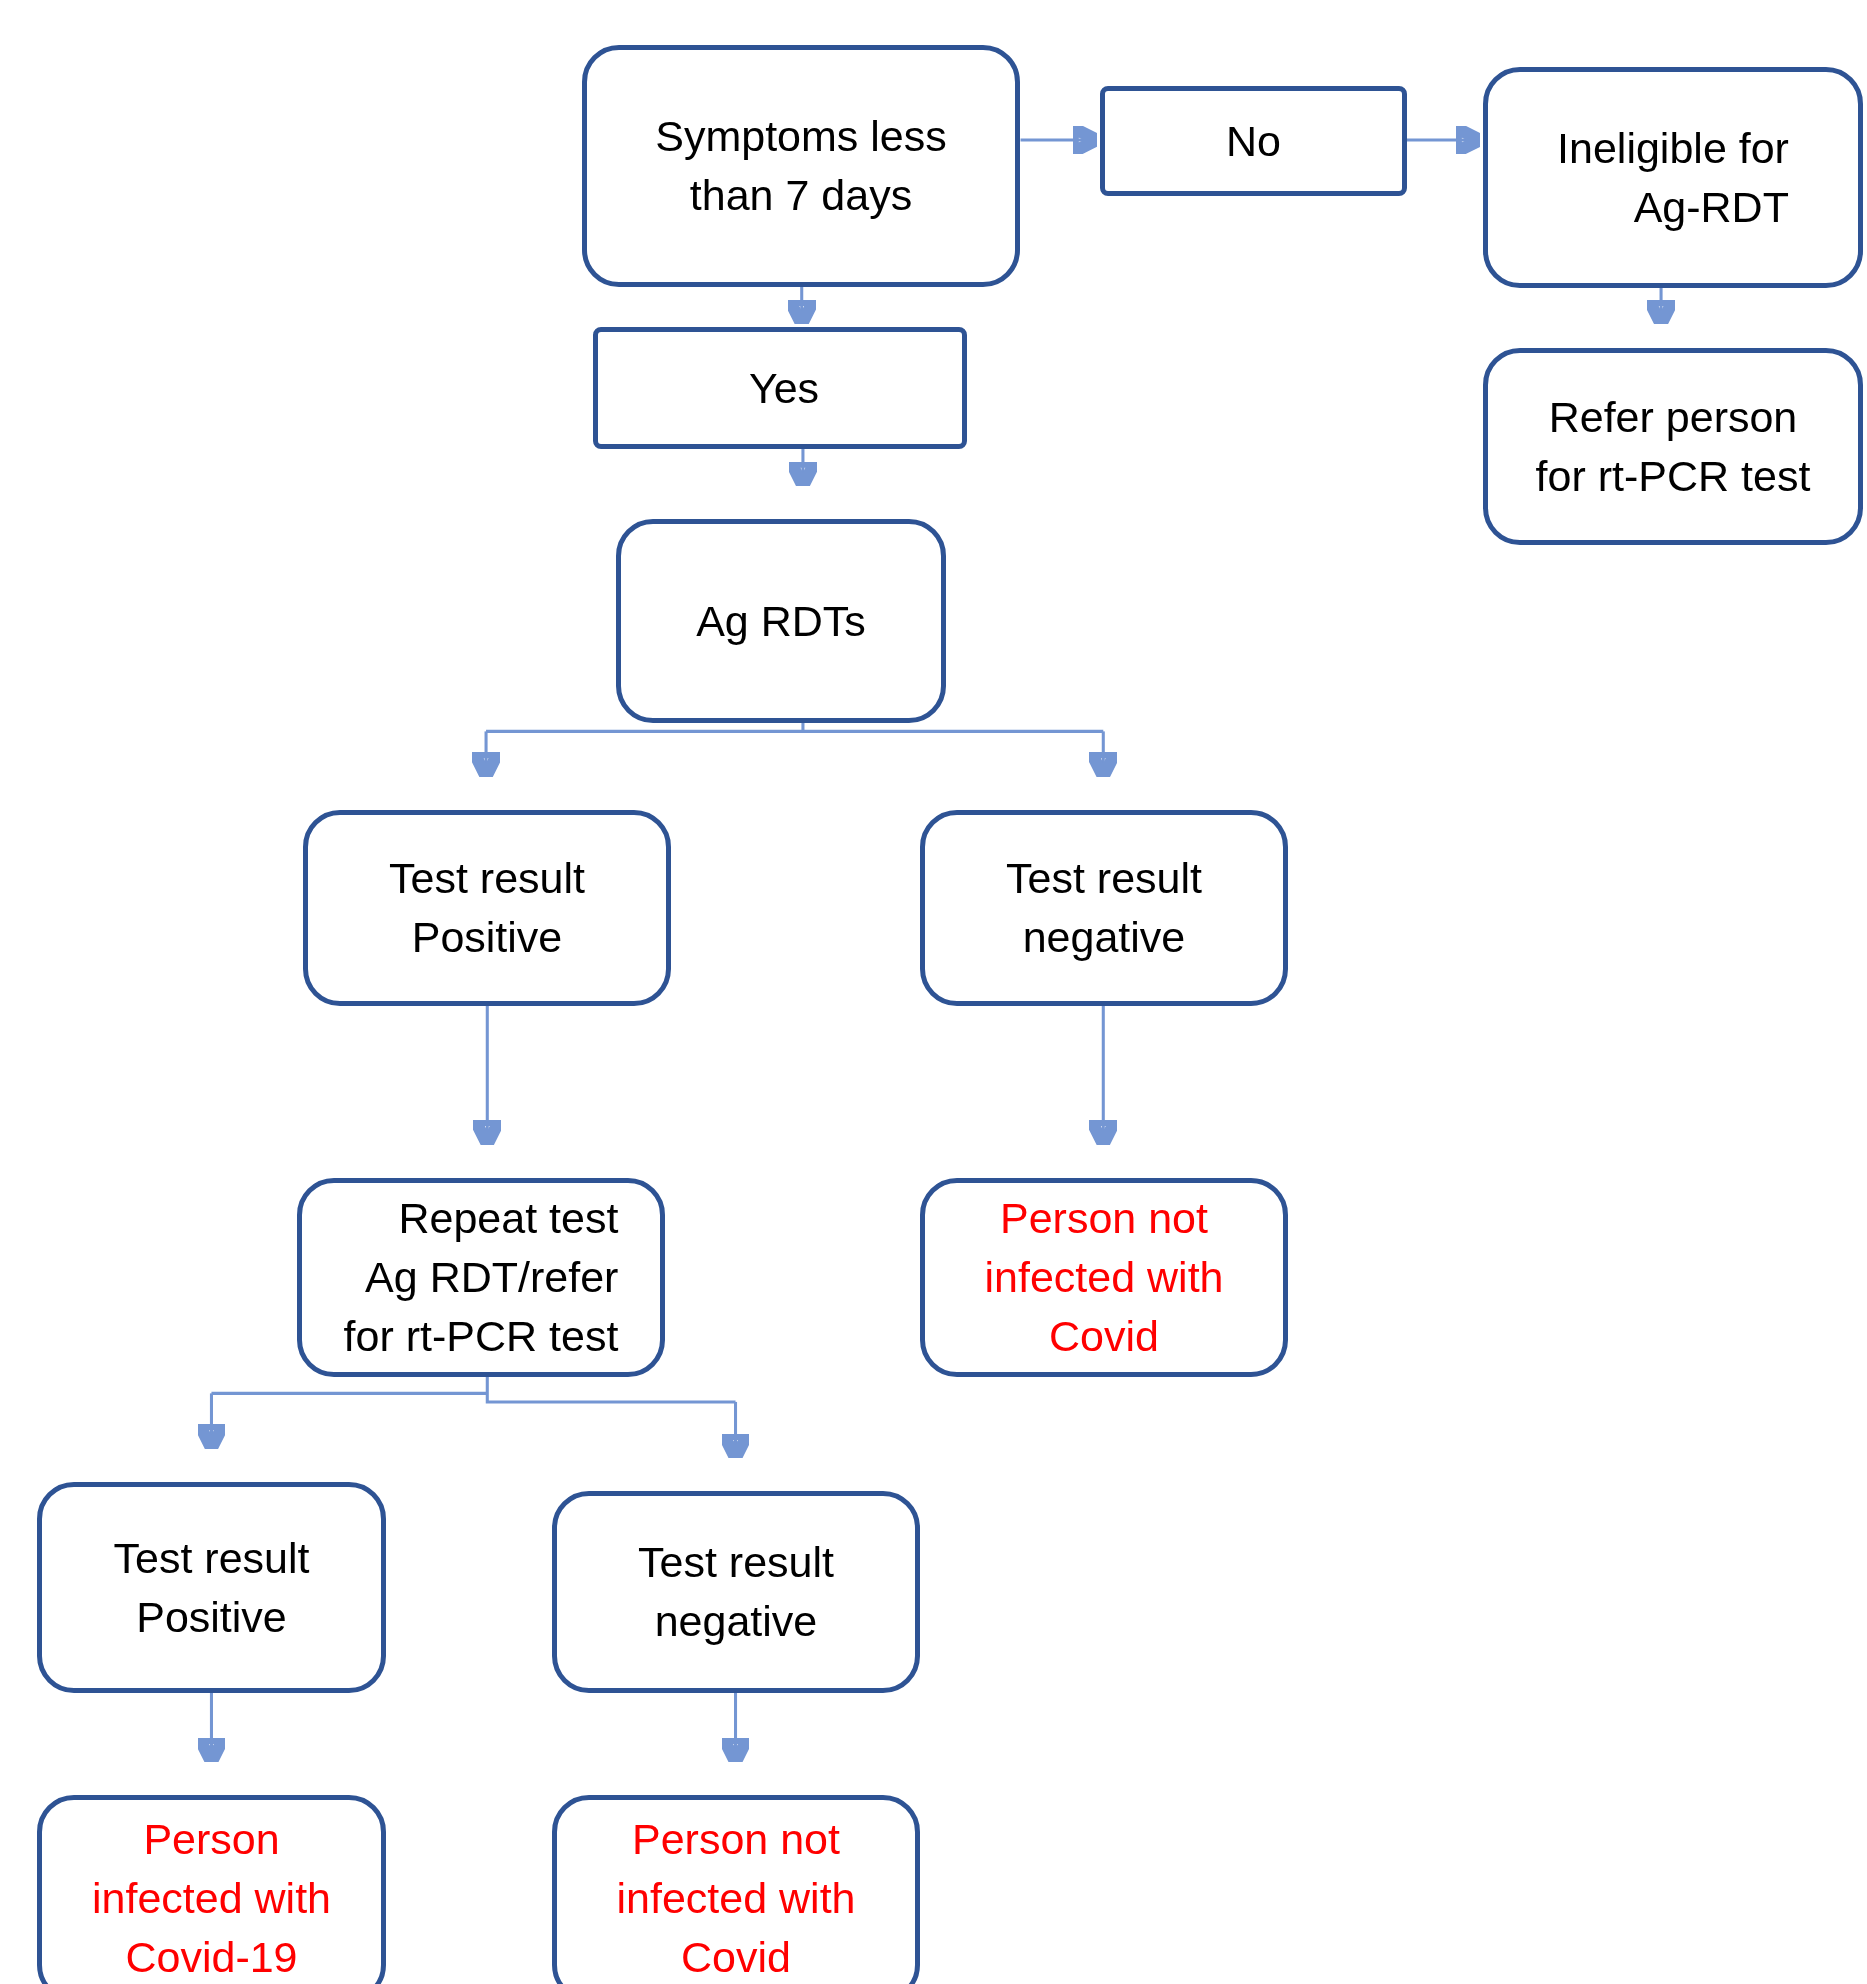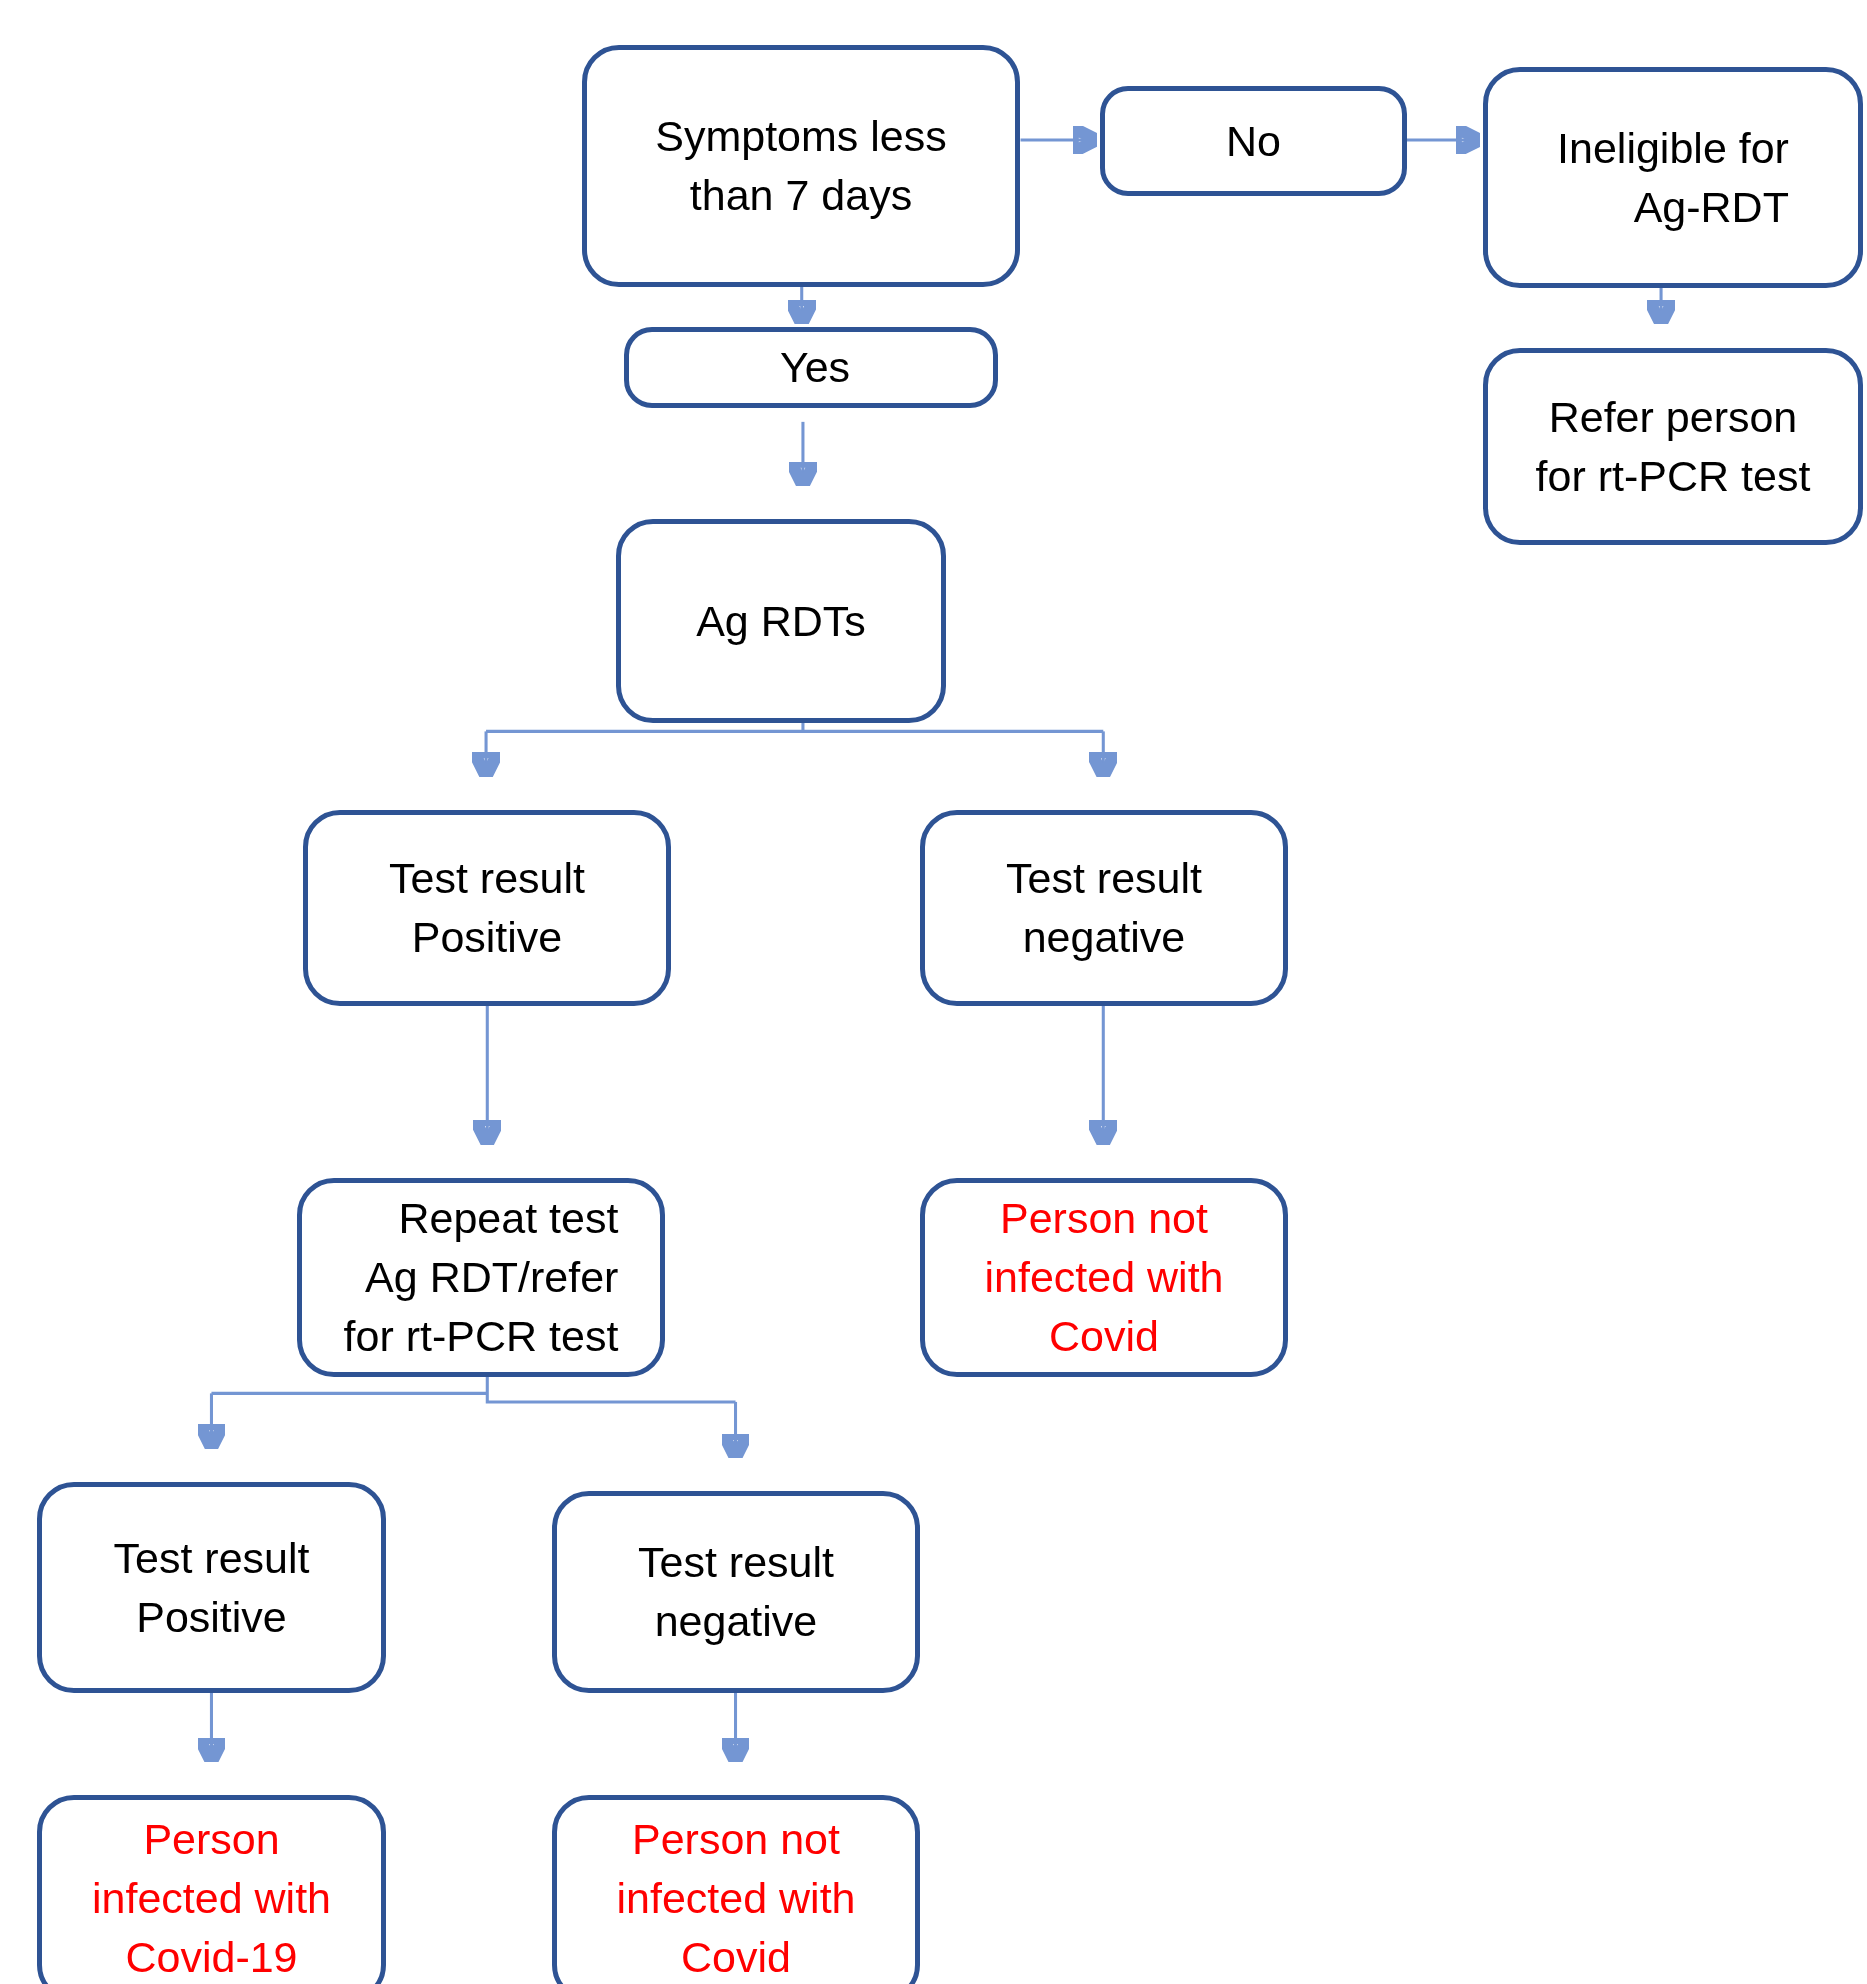"No" .r-sm { border-radius: 28px -> 8px }
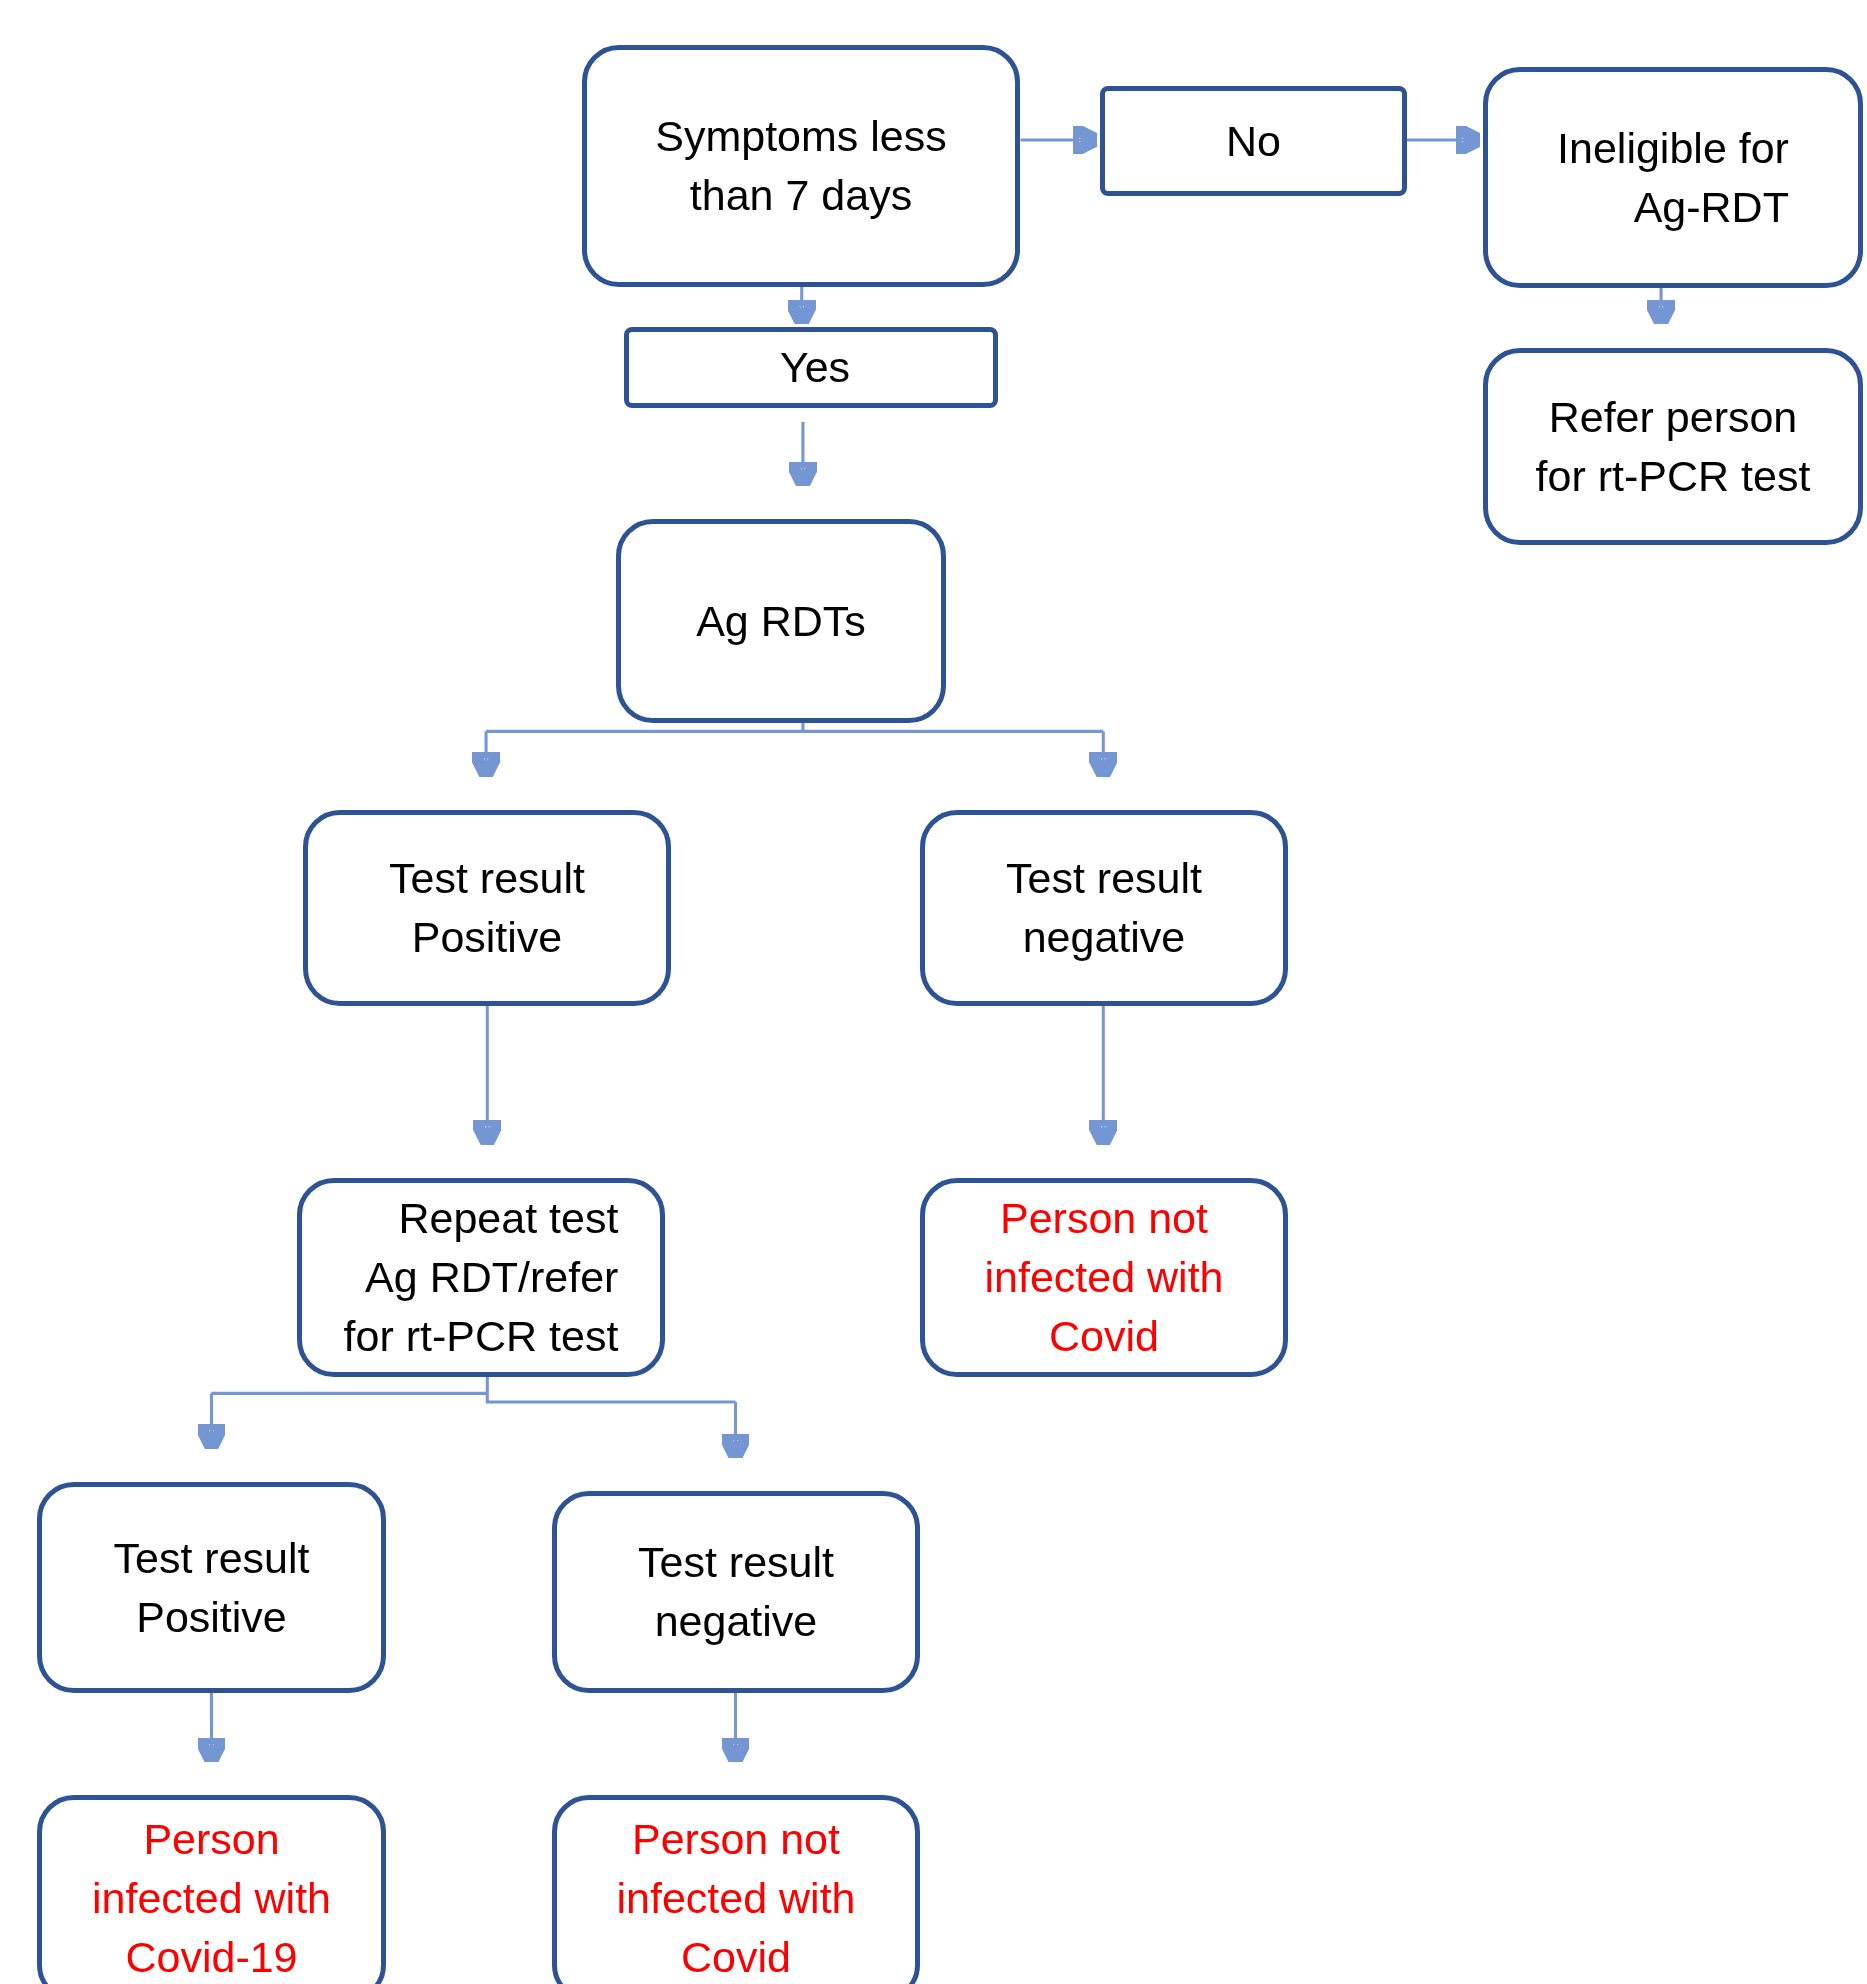"Yes" #n-yes { height: 81px -> 122px; left: 624px -> 593px }
